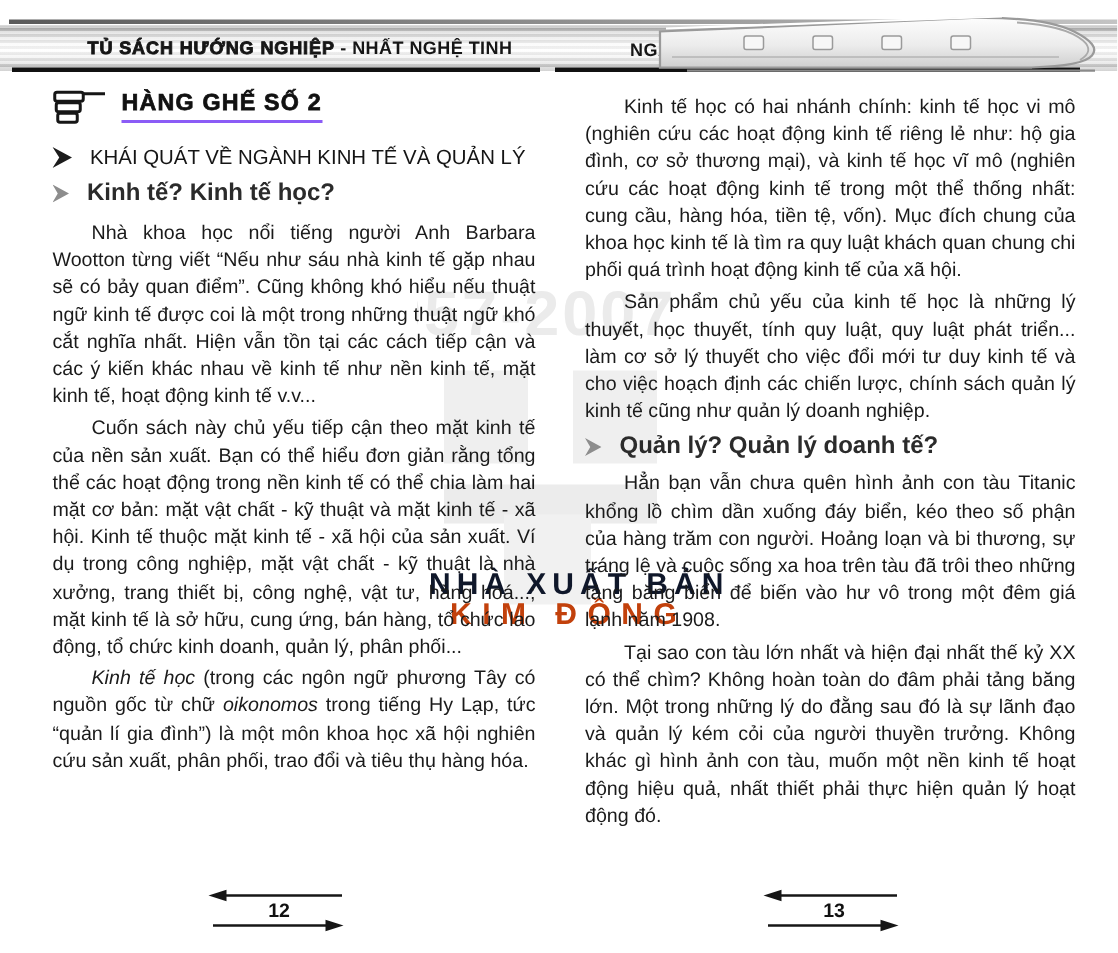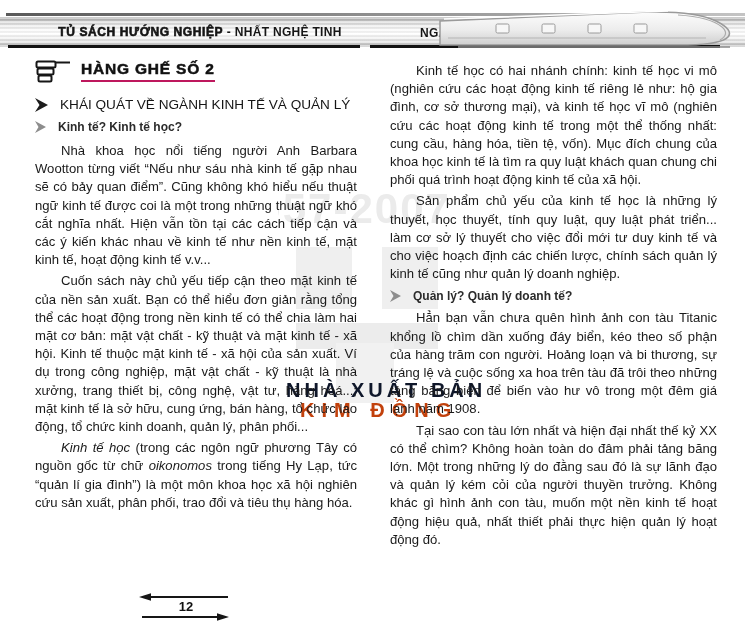"HÀNG GHẾ SỐ 2" .chapter-title { border-bottom: 2px solid #be185d -> 2px solid #8b5cf6 }
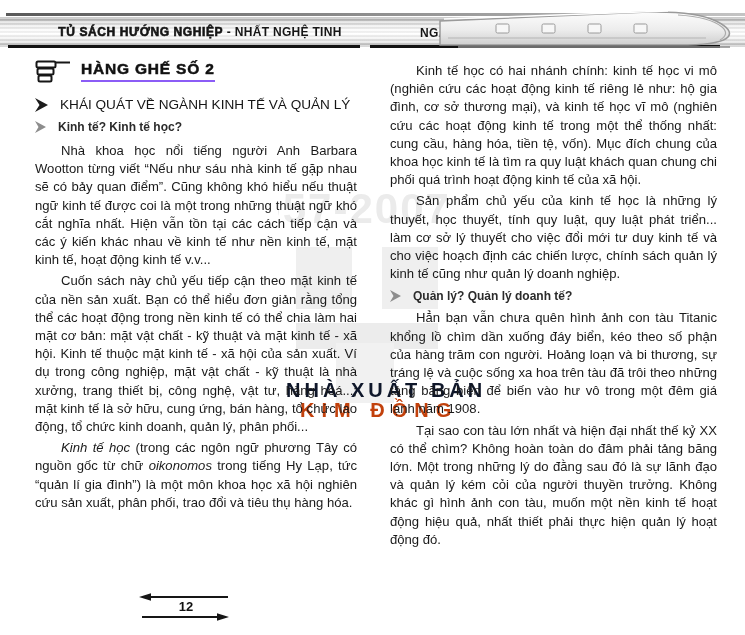"Kinh tế? Kinh tế học?" .subsection-title { font-size: 12px -> 16px }
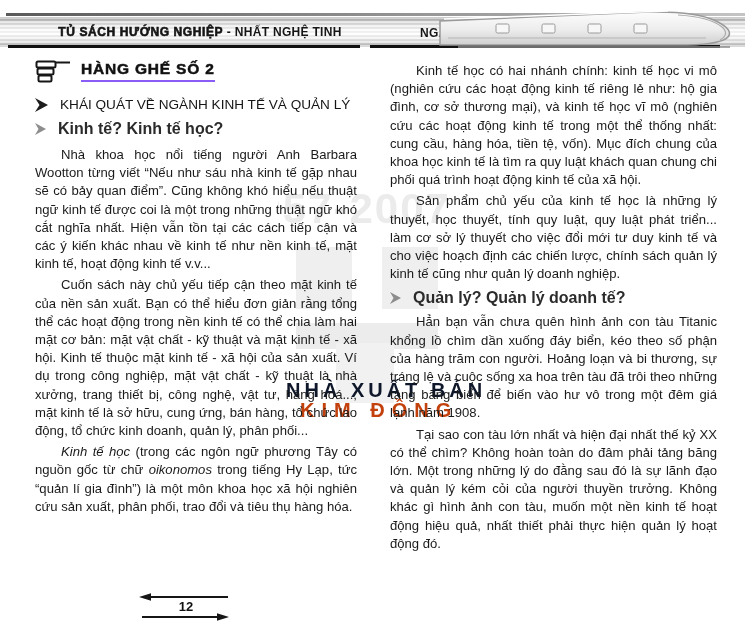"13" div.footer { html: none -> <div> <svg> <line></line> <polygon></polygon> <line></line> <polygon></polygon> </svg> <span>13</span> </div> }
